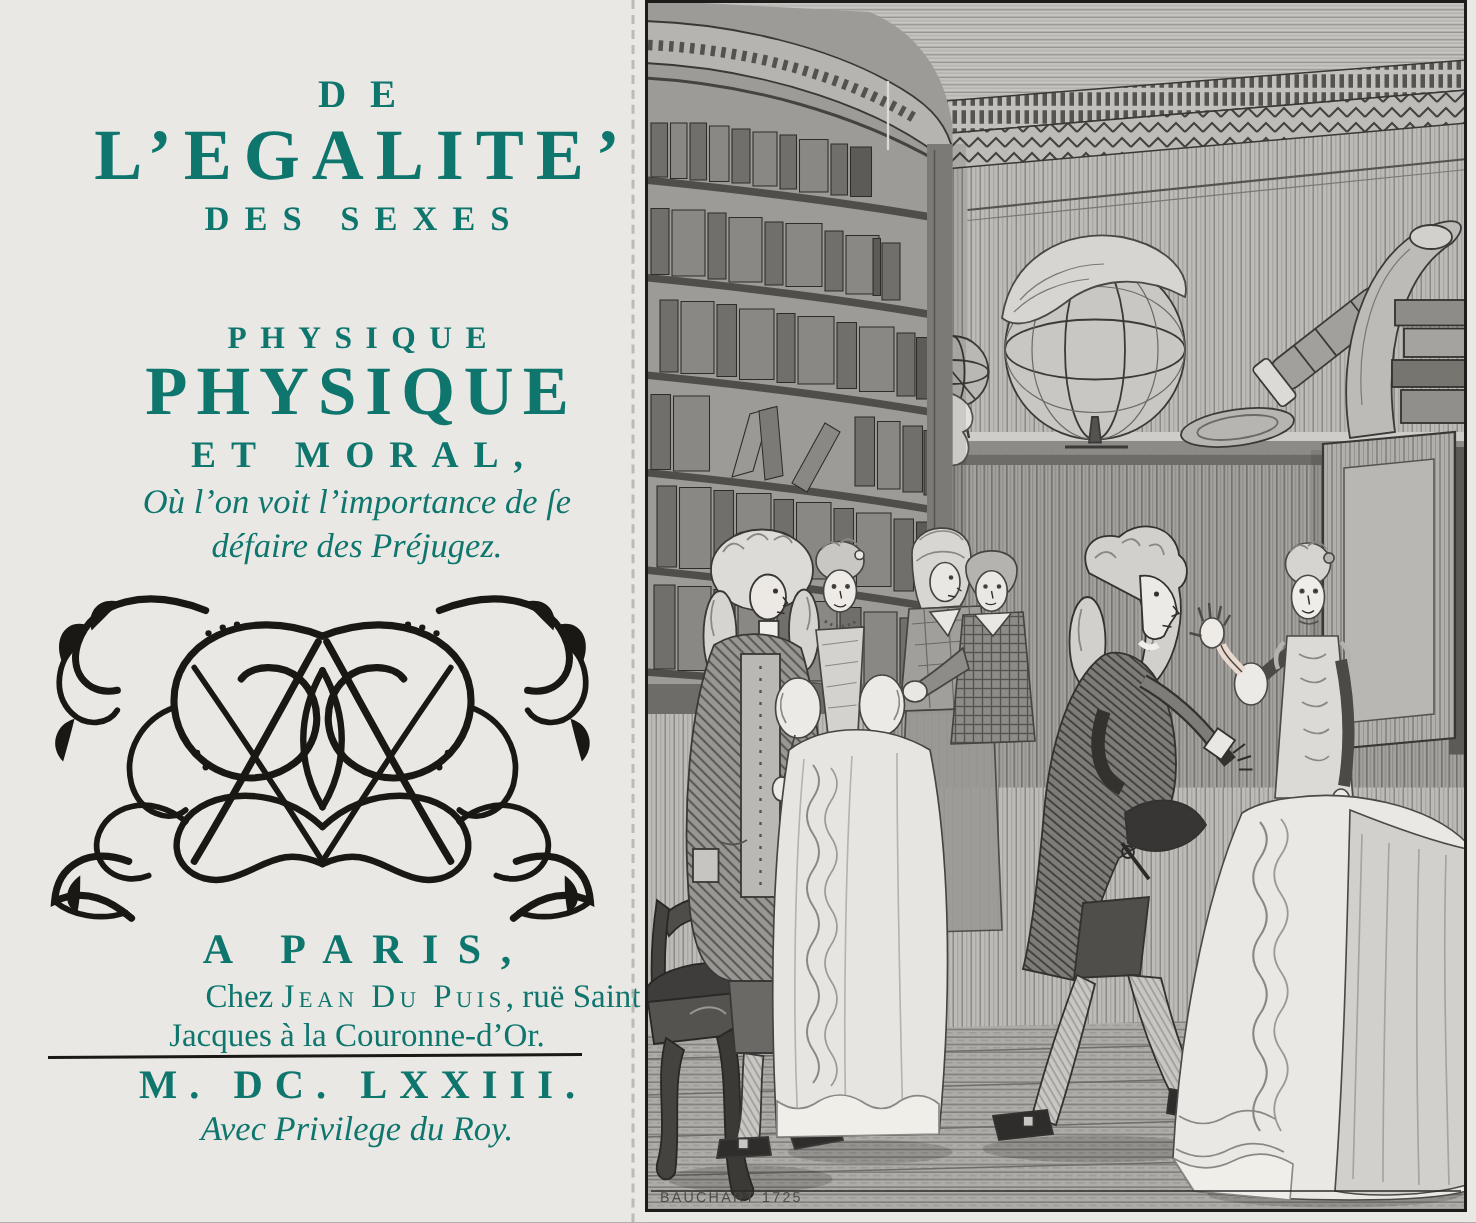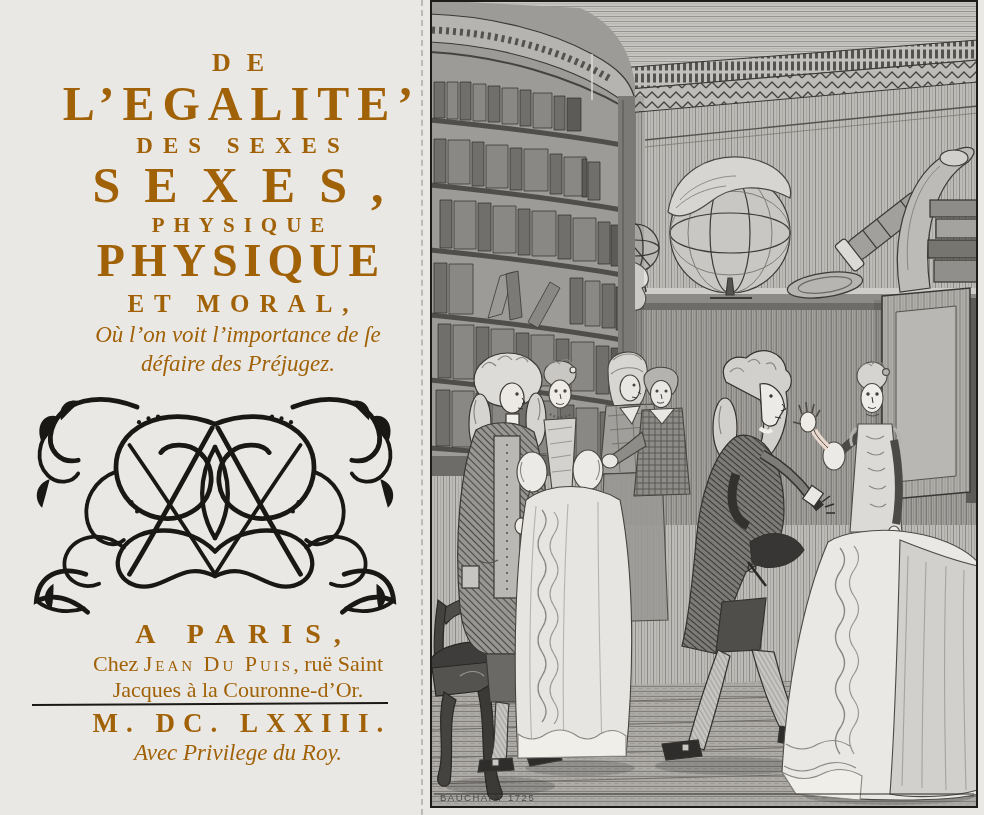"DE" #title-page .ln { color: #a16207 -> #0f766e }
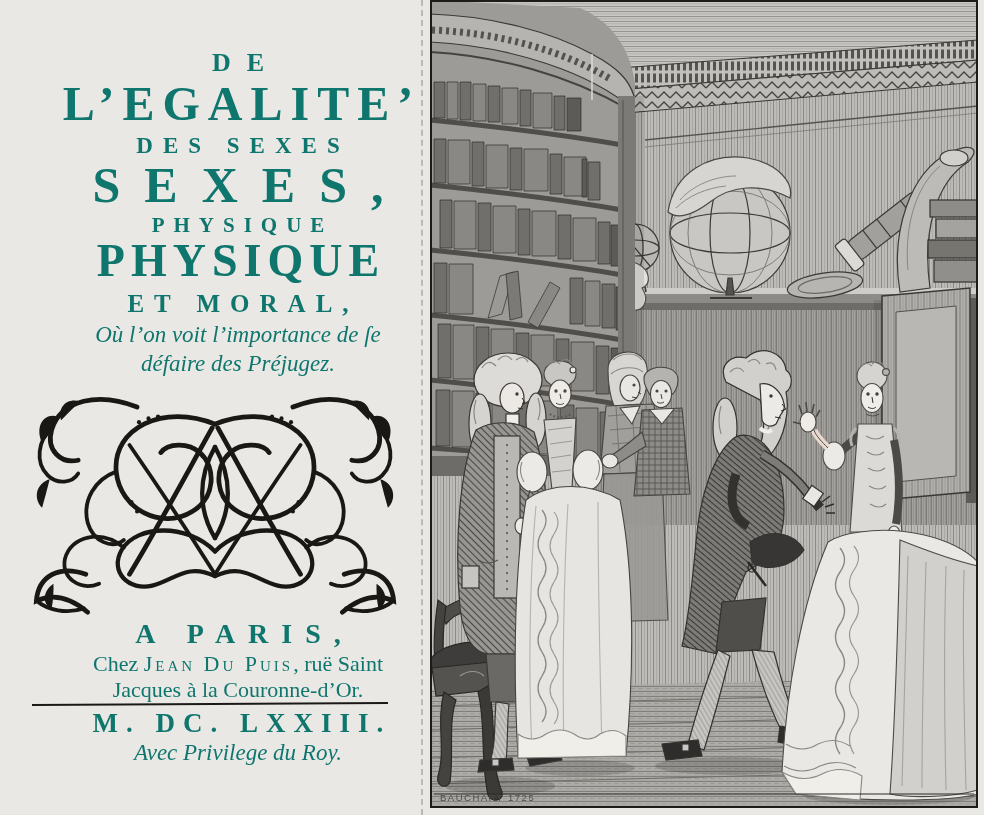"SEXES," div.ln { html: <div>SEXES,</div> -> none }
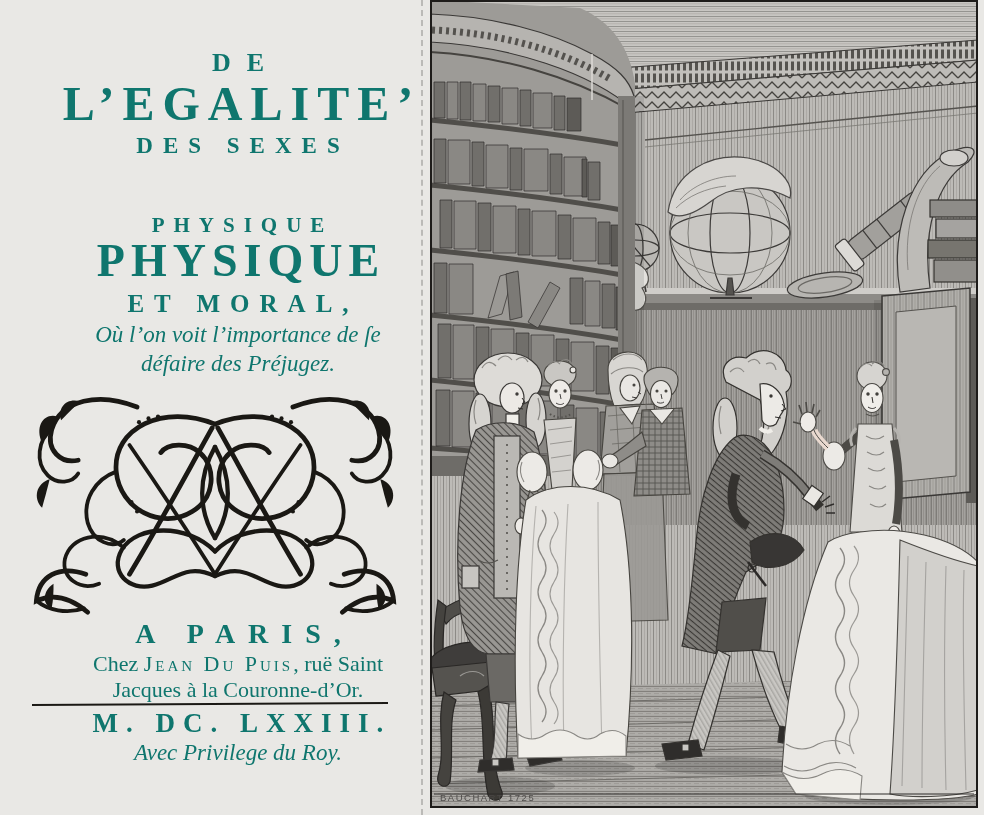"Chez Jean Du Puis, ruë" .t-chez { padding-left: none -> 44px }
